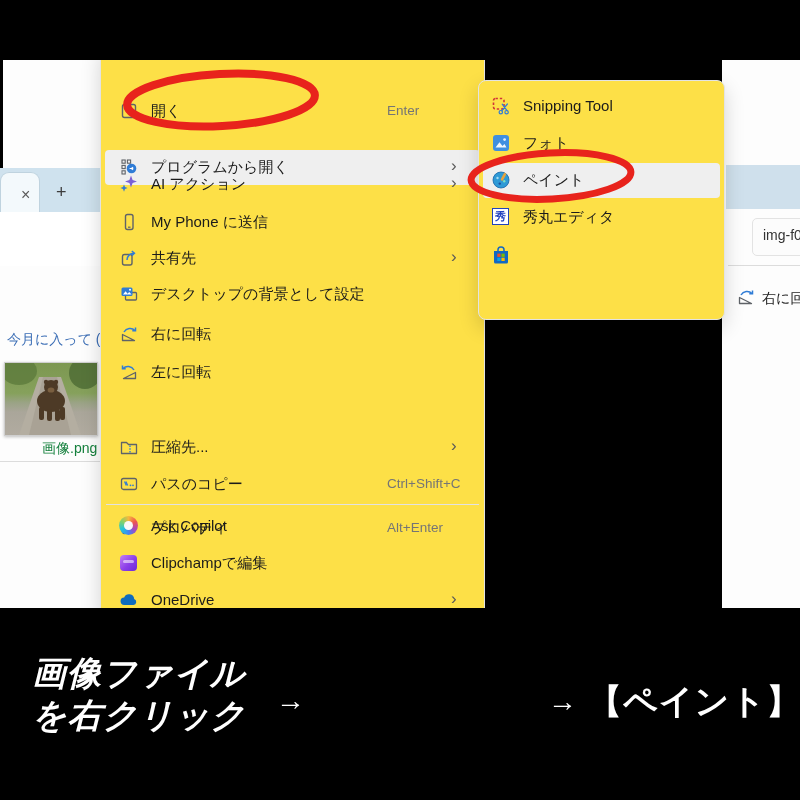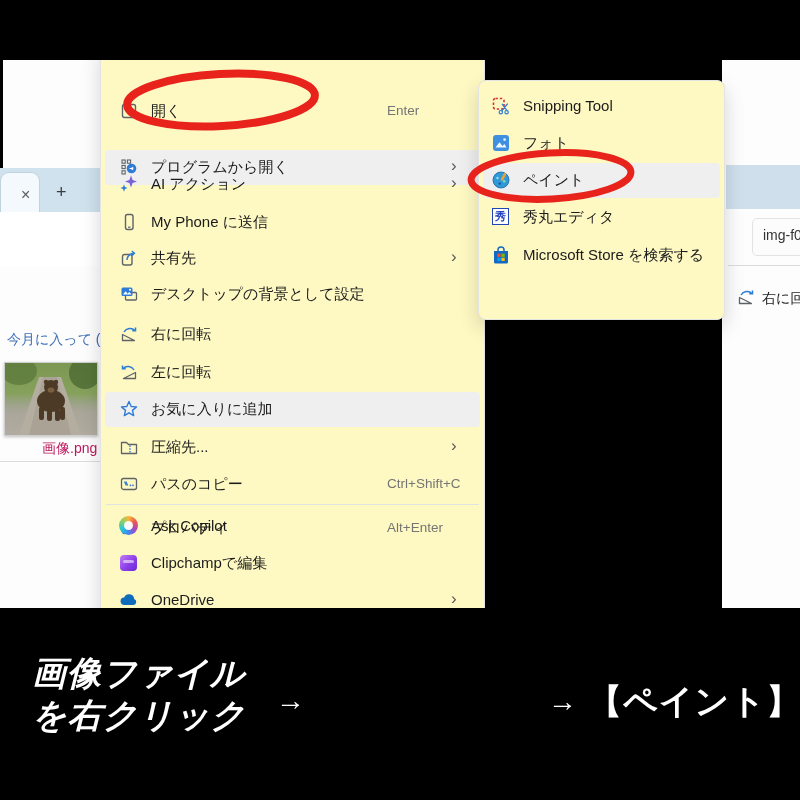"開く" .menu-panel { background: #fef9c3 -> #fde047 }
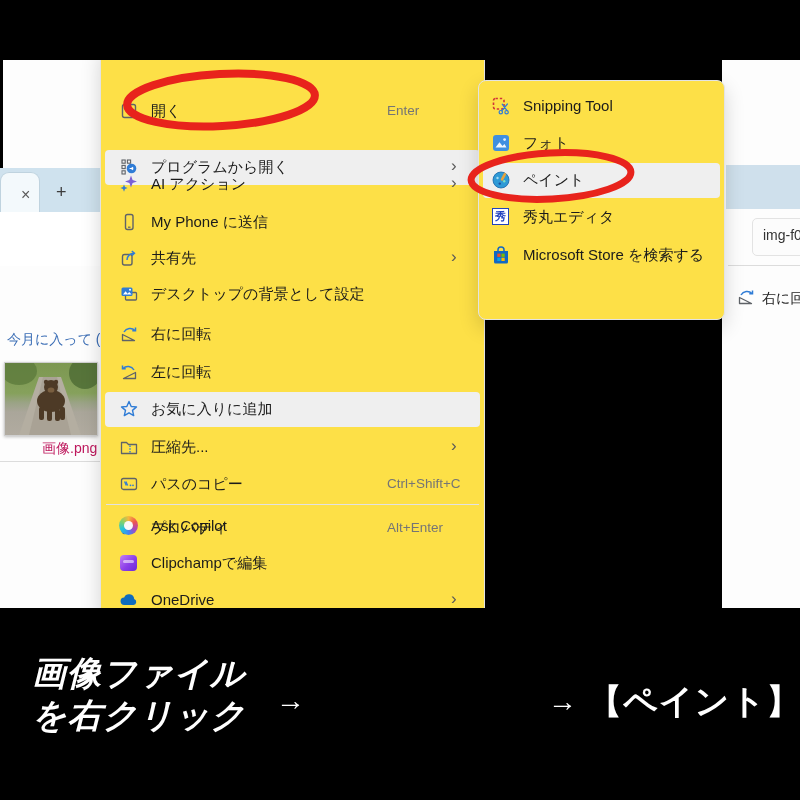"Microsoft Store を検索する" span.mlabel { html: <span>Microsoft Store を検索する</span> -> none }
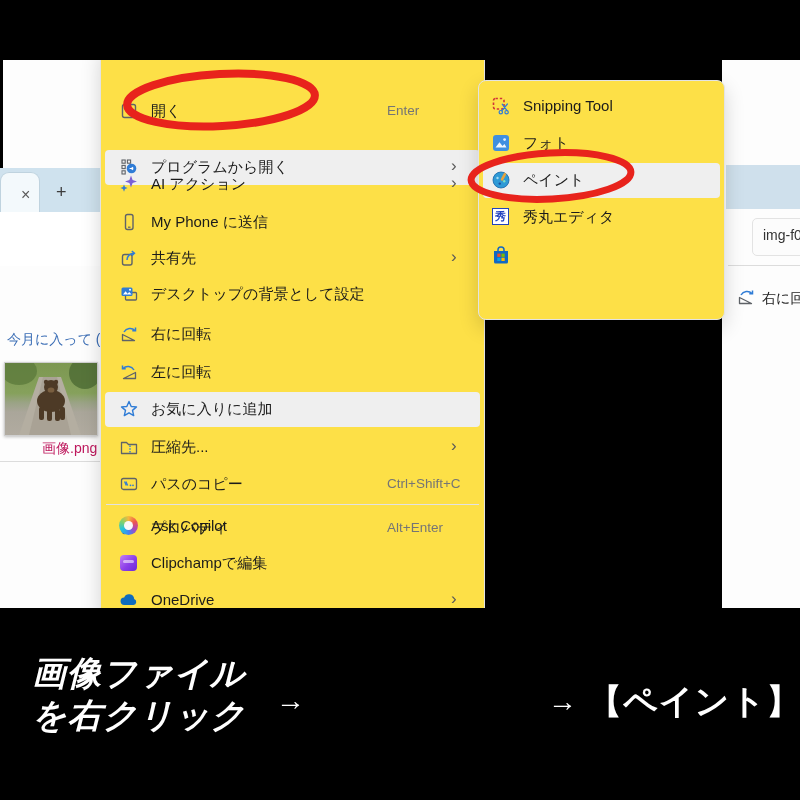"お気に入りに追加" div.mrow { html: <div> <span></span> <span> <svg> <path></path> </svg> </span> <span>お気に入りに追加</span> </div> -> none }
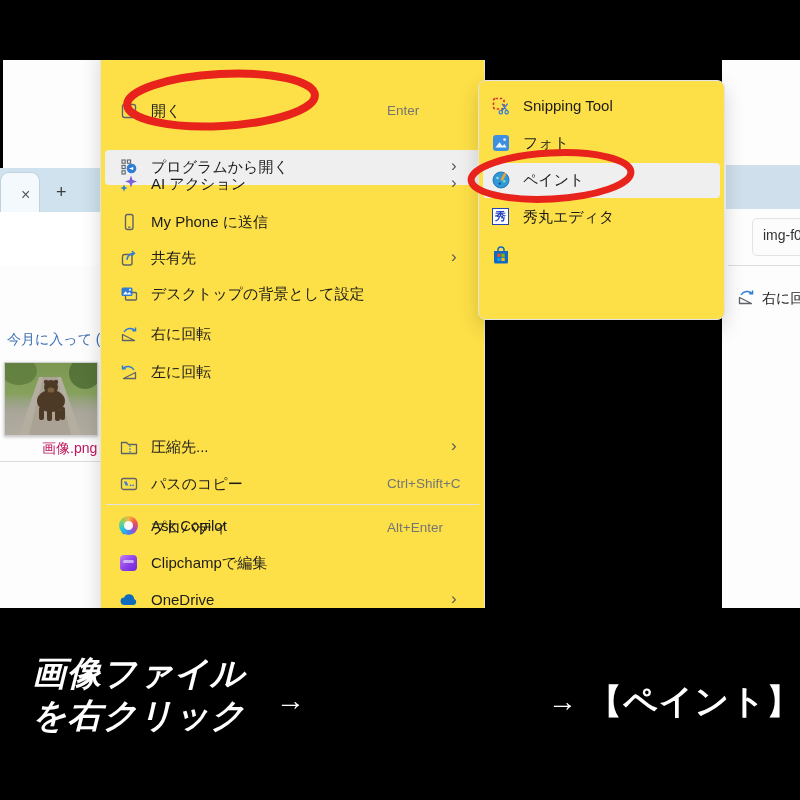"画像.png" .filelabel { color: #be185d -> #15803d }
